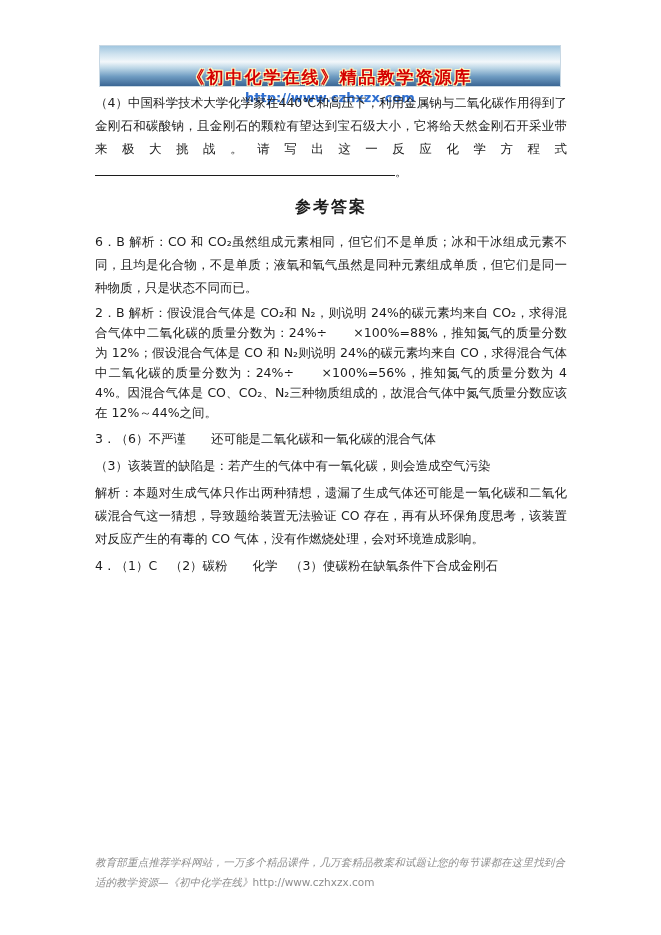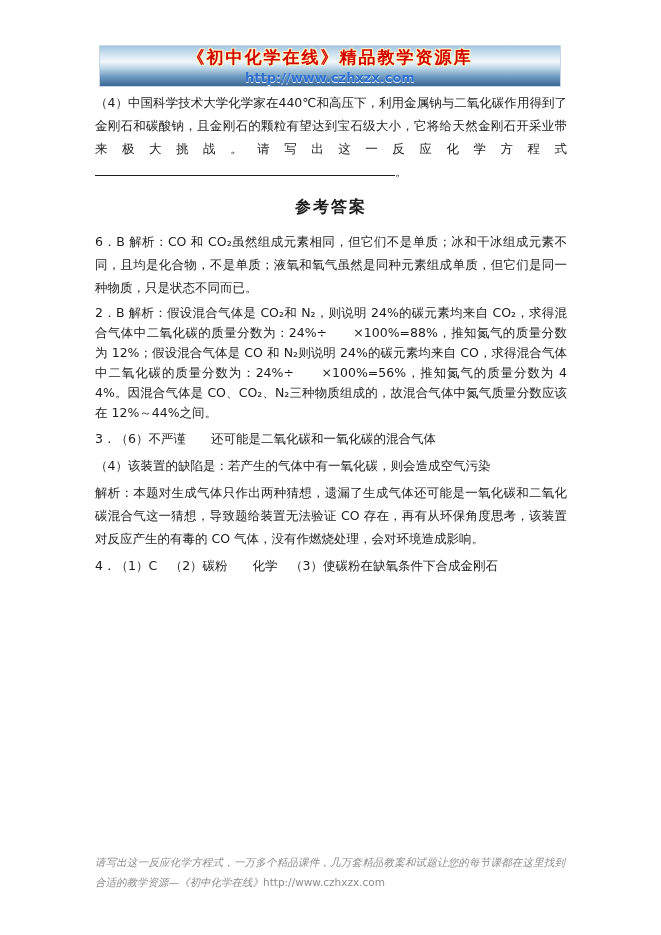"《初中化学在线》精品教学资源库" .banner-title { padding-top: 1px -> 21px }
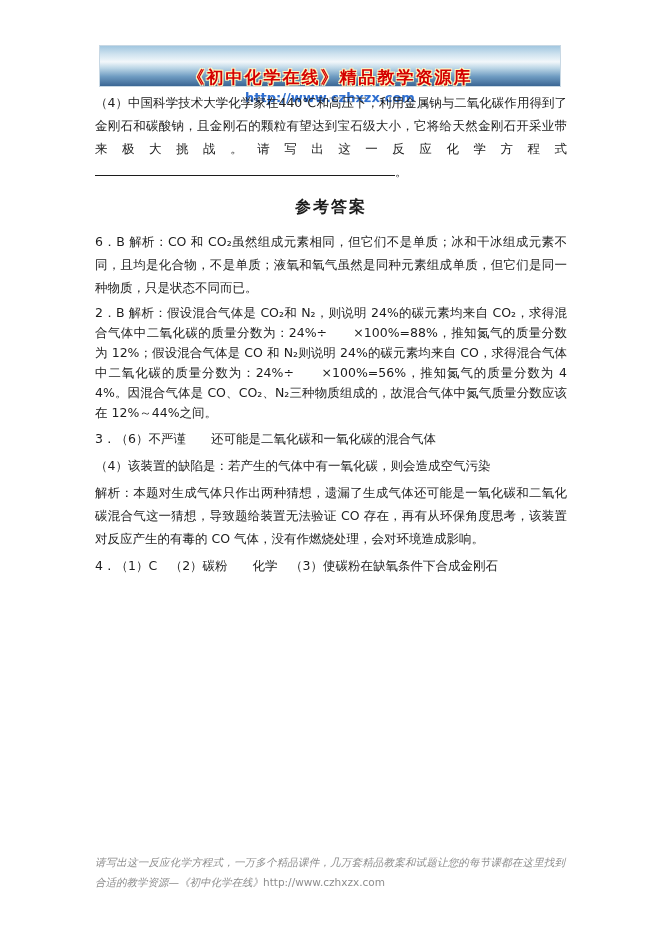"（4）该装置的缺陷是：若产生的气体中有一氧化碳，则会造成空气污染" p.para { text: 4 -> 3 }
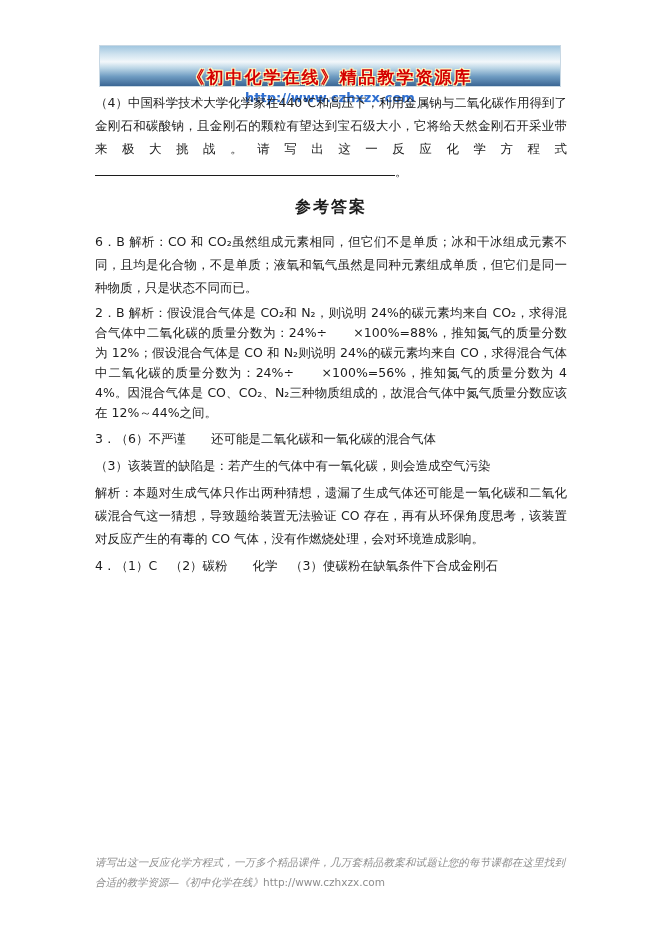"请写出这一反应化学方程式，一万多个精品课件，几万套精品教案和试题让您的每节课都在" span { text: 请写出这一反应化学方程式 -> 教育部重点推荐学科网站 }
